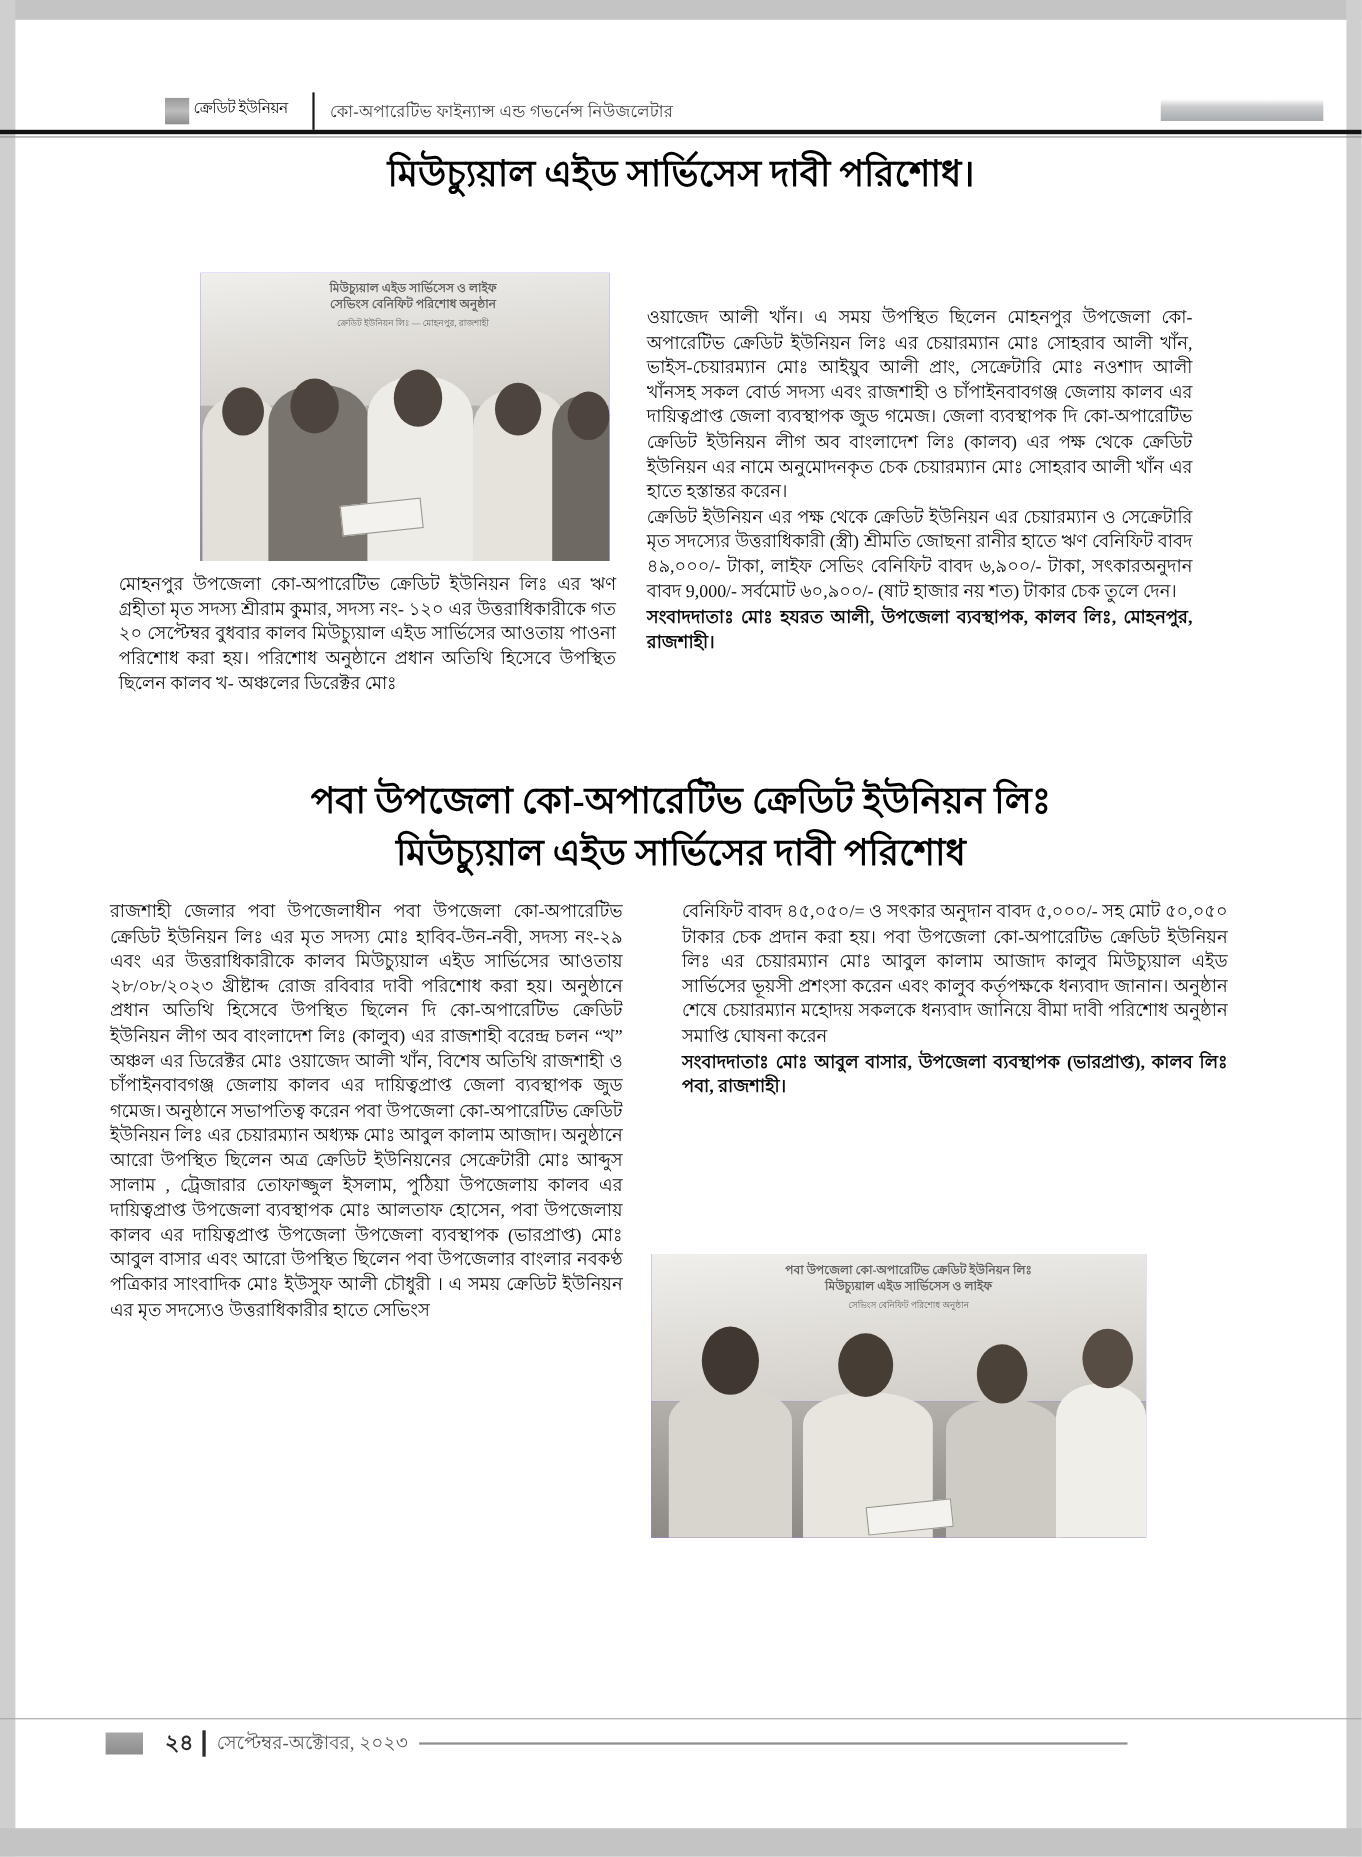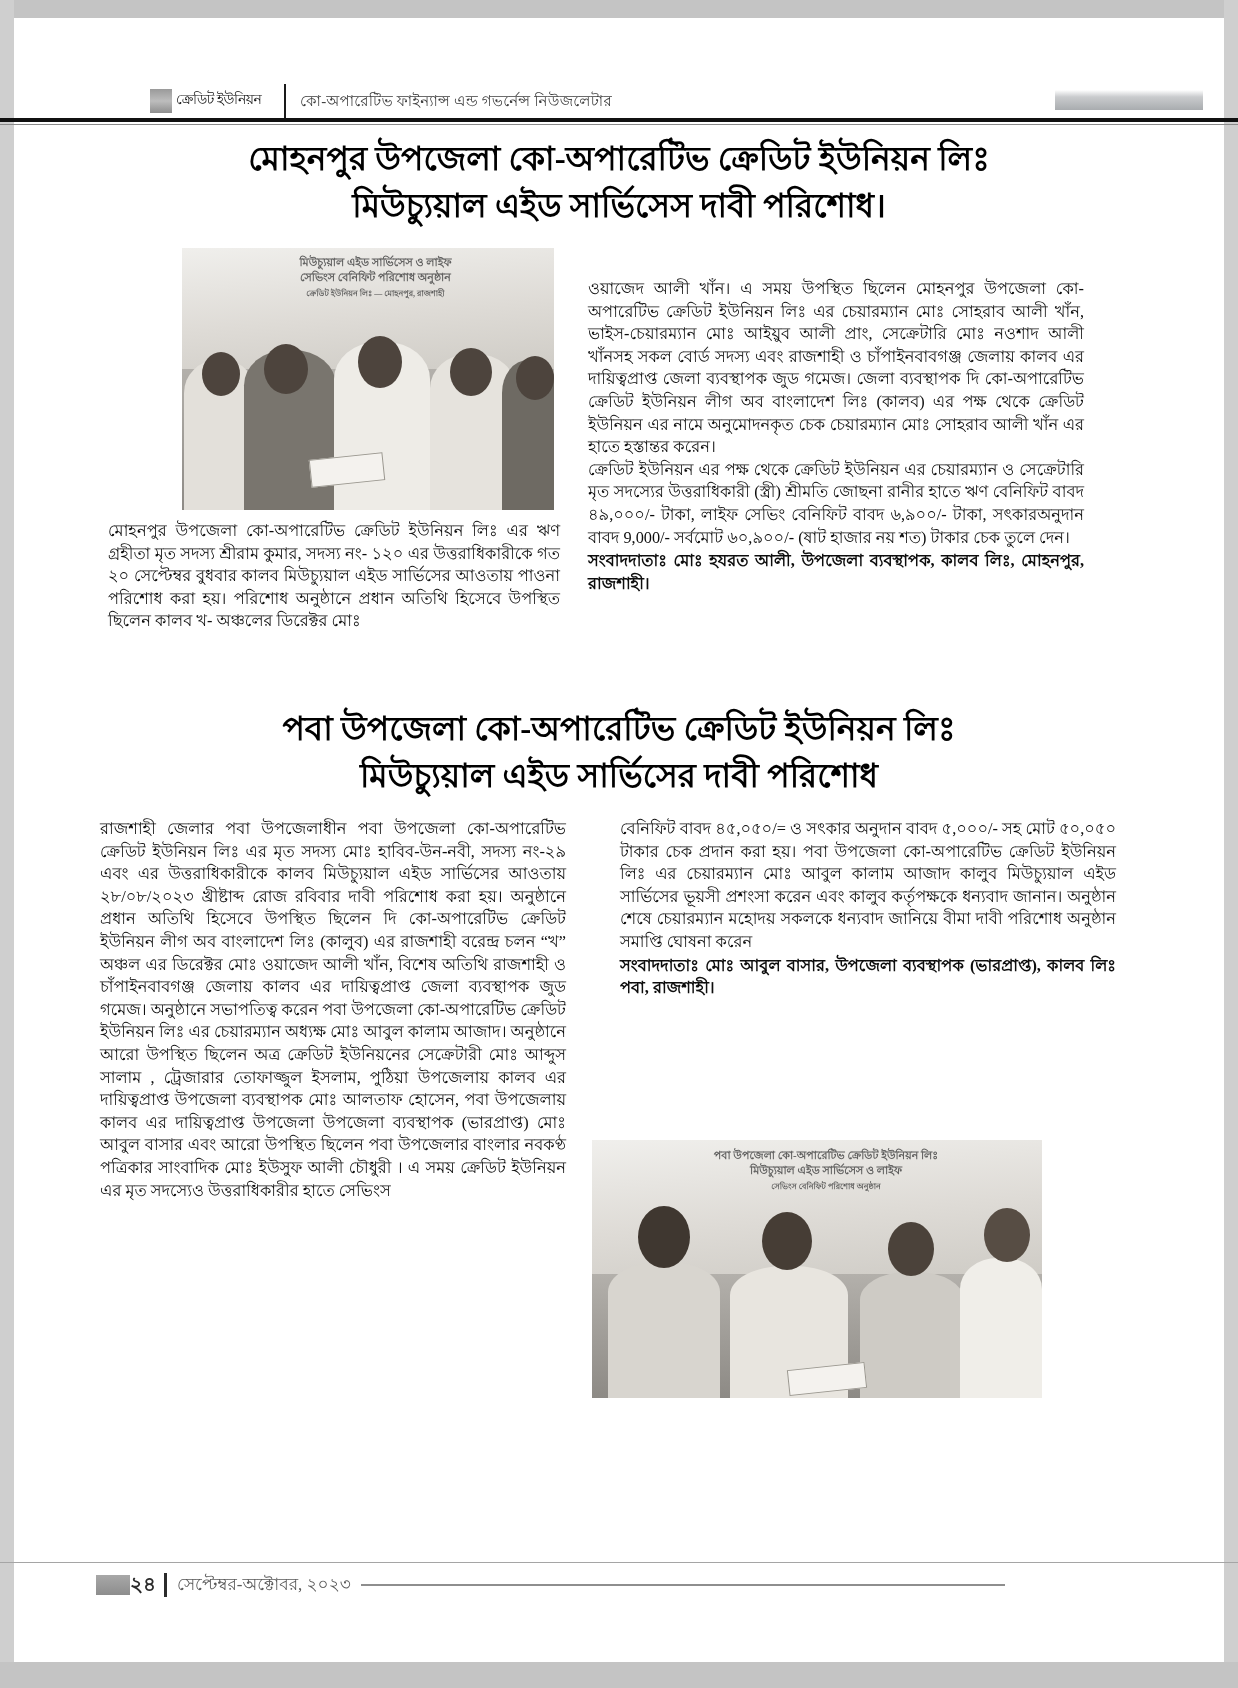"মোহনপুর উপজেলা কো-অপারেটিভ ক্রেডিট ইউনিয়ন লিঃ" span.l1 { html: <span>মোহনপুর উপজেলা কো-অপারেটিভ ক্রেডিট ইউনিয়ন লিঃ</span> -> none }
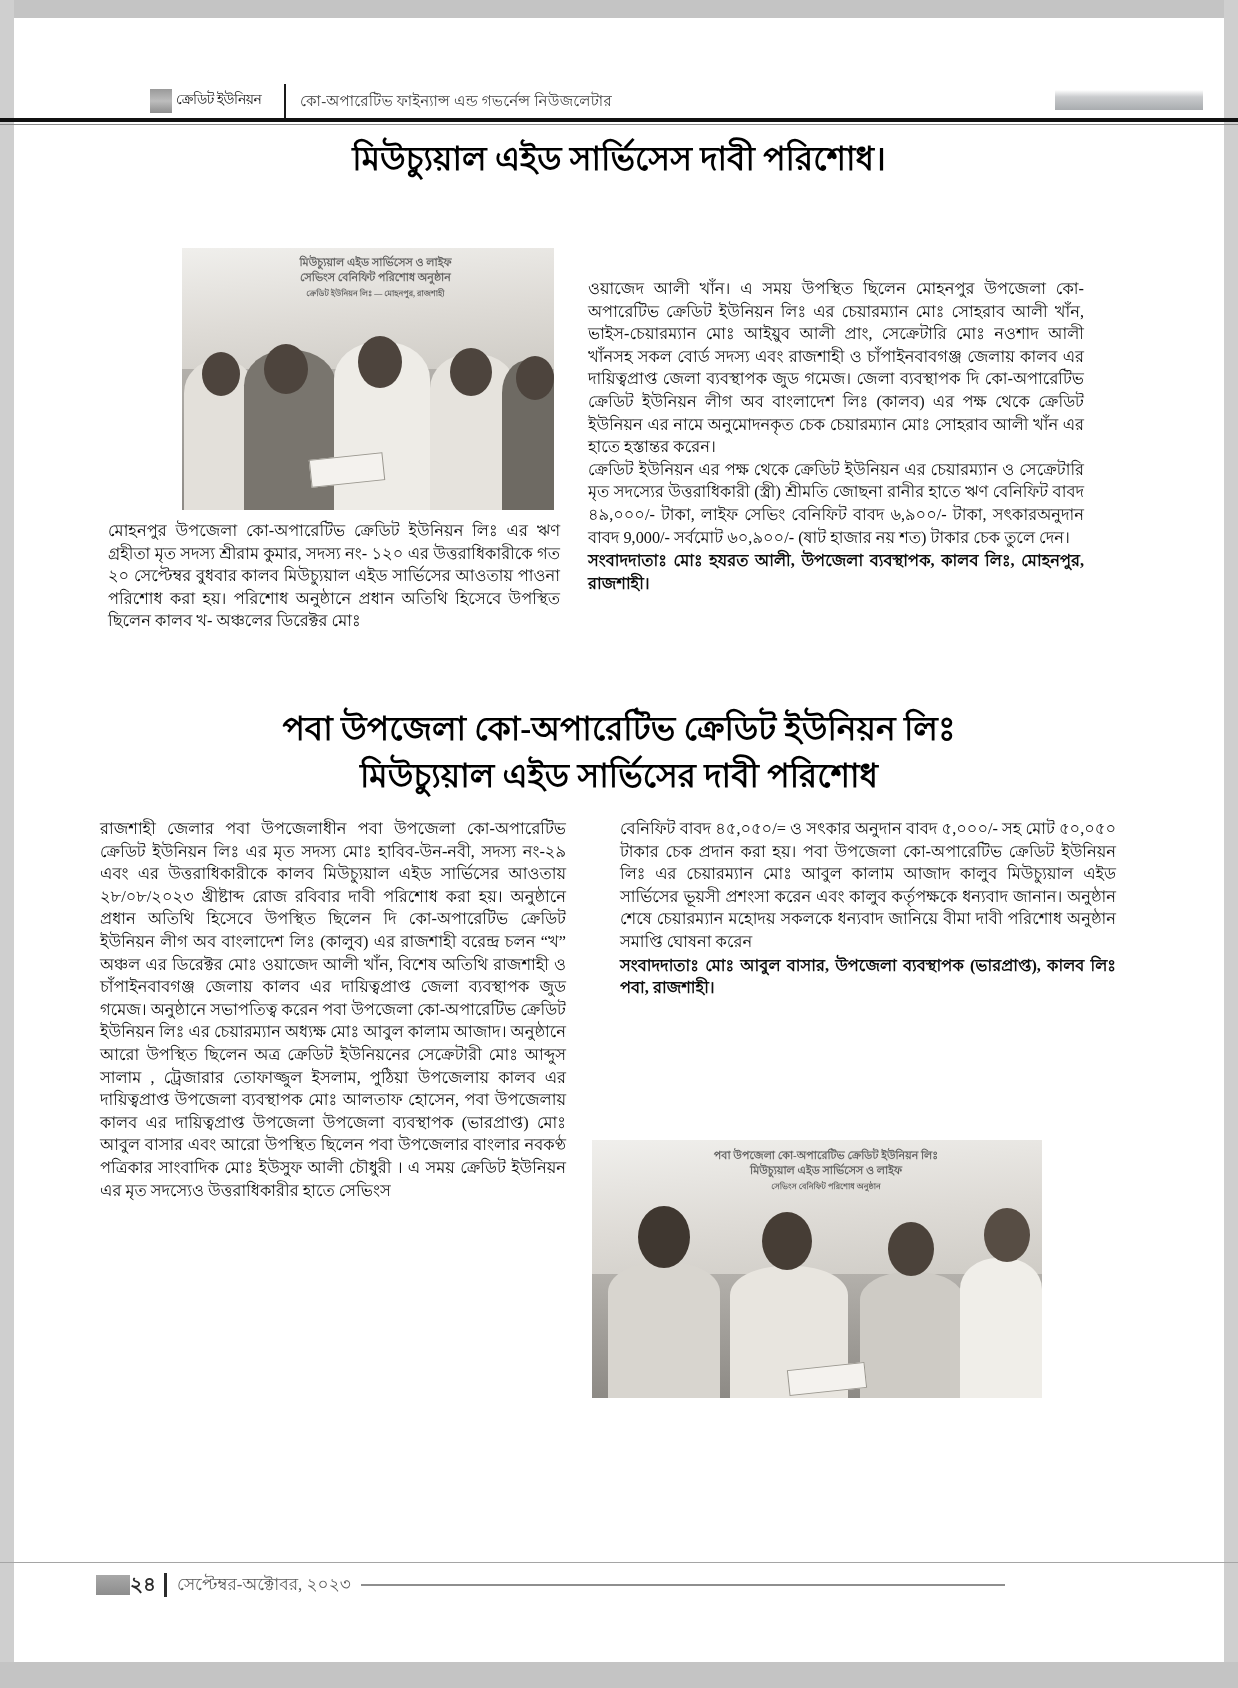"ক্রেডিট ইউনিয়ন লিঃ — মোহনপুর," .photo .banner-text .small { font-weight: bold -> normal }
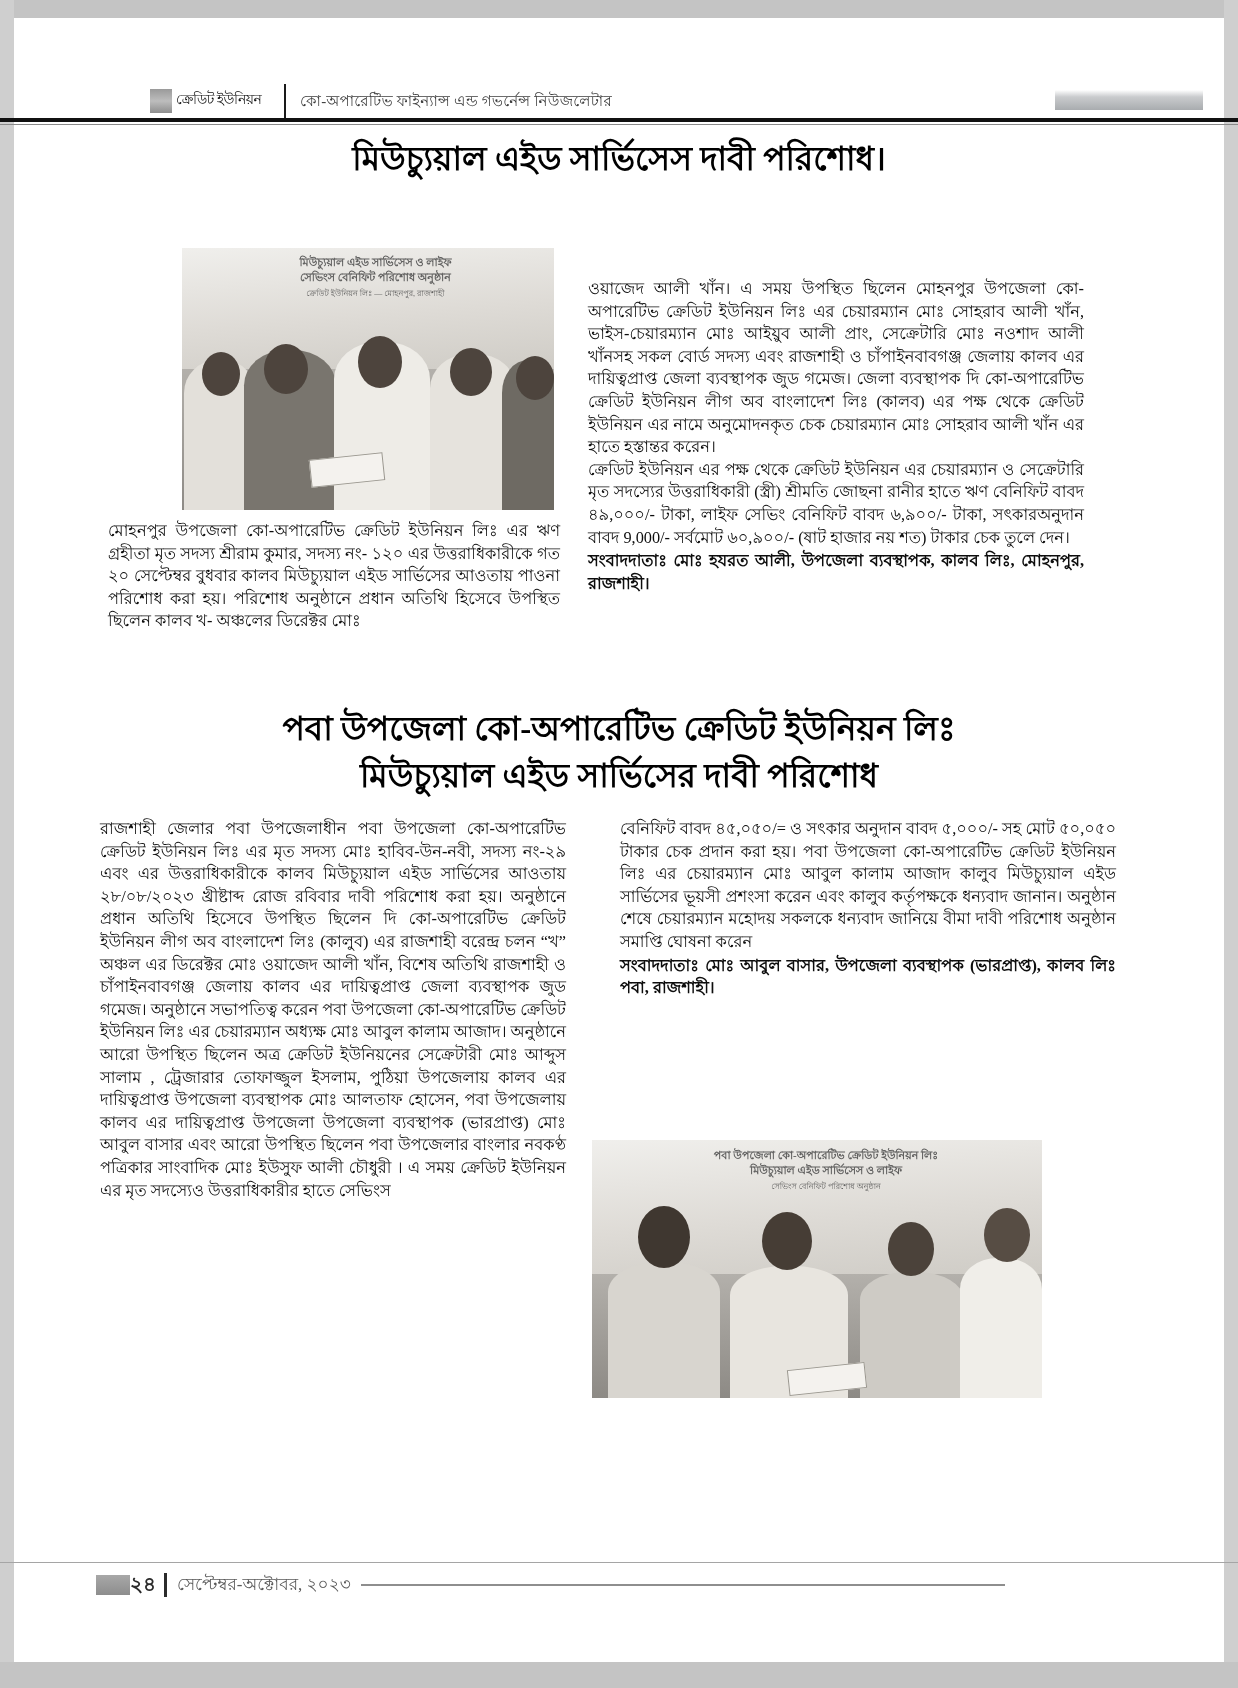"২৪" .foot-page { margin-left: 0 -> 20px }
